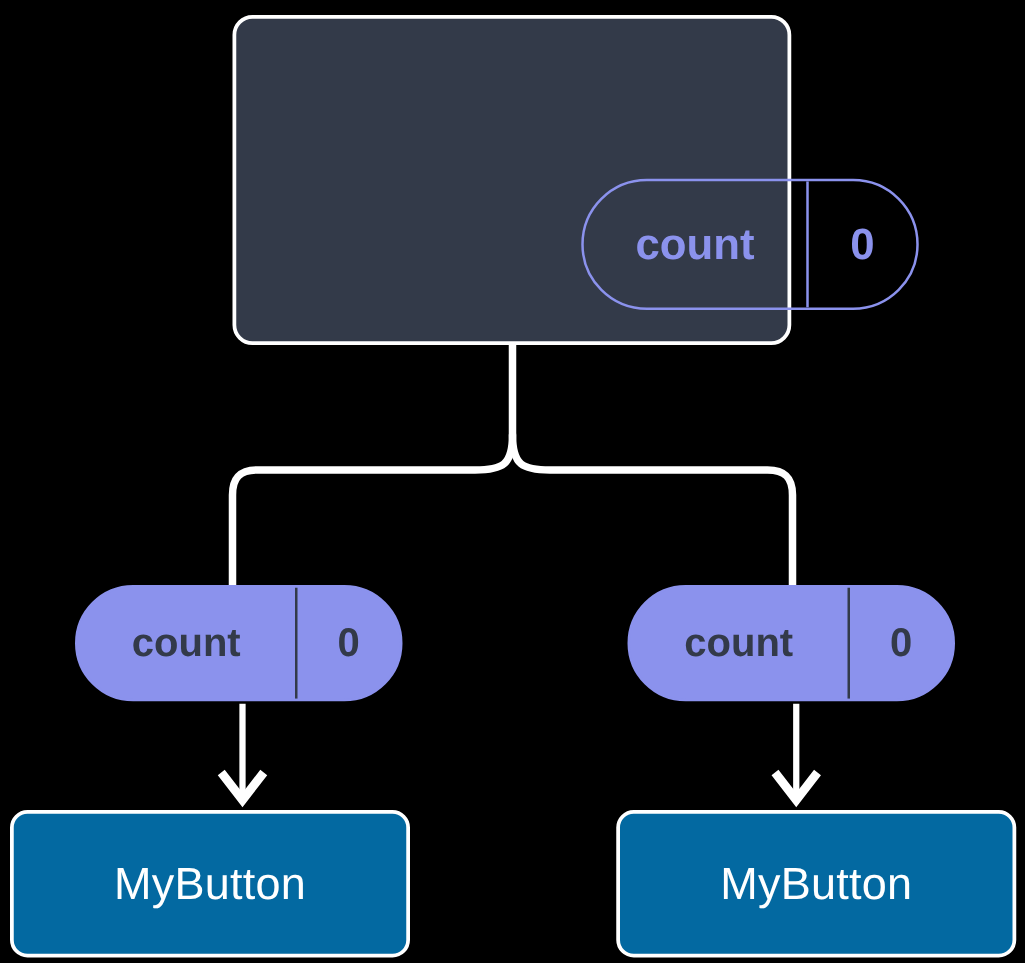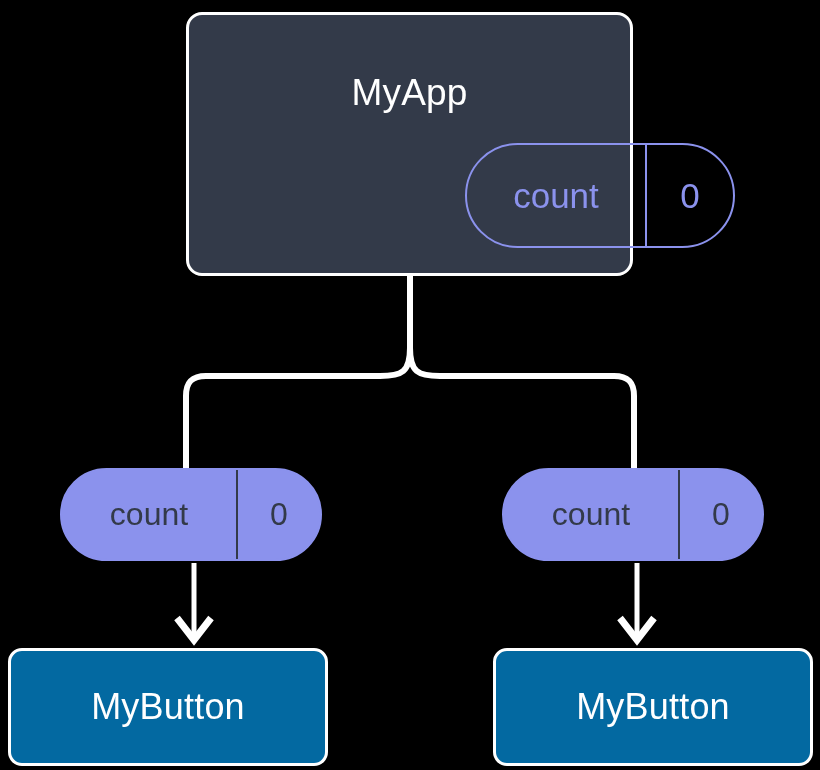"MyApp" div.comp-title { html: <div>MyApp</div> -> none }
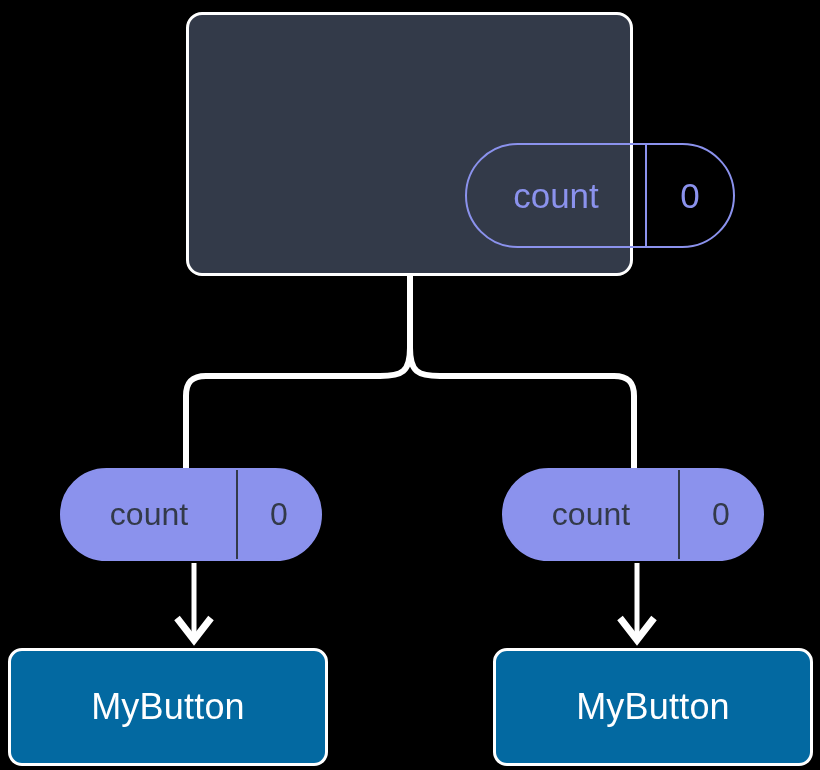"count" .pill .pill-key, .pill .pill-val { font-weight: none -> bold }
